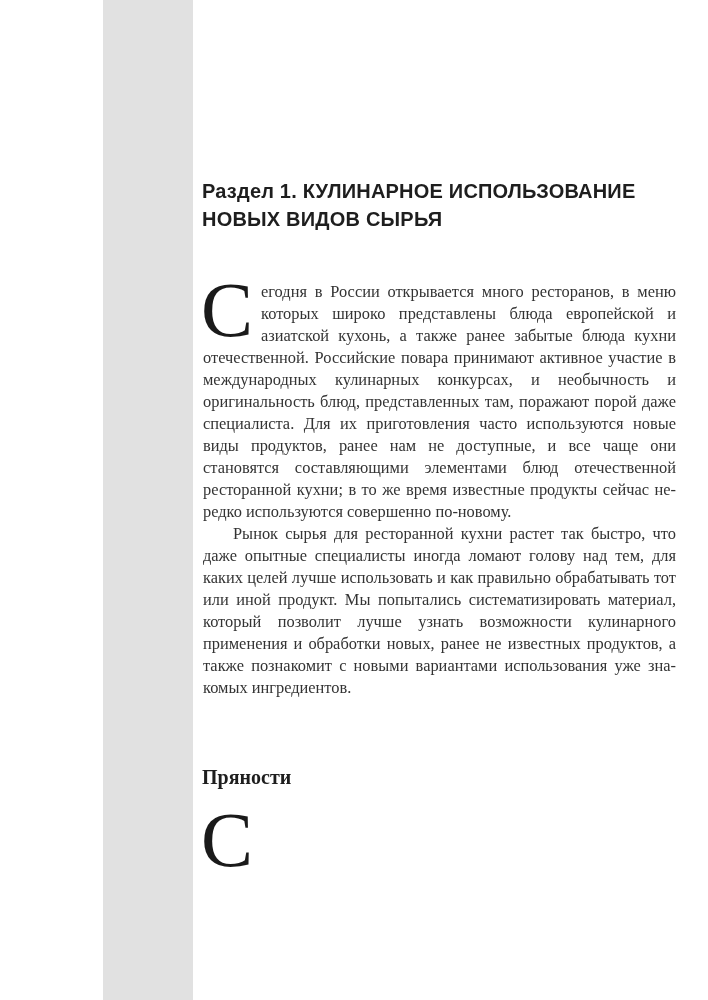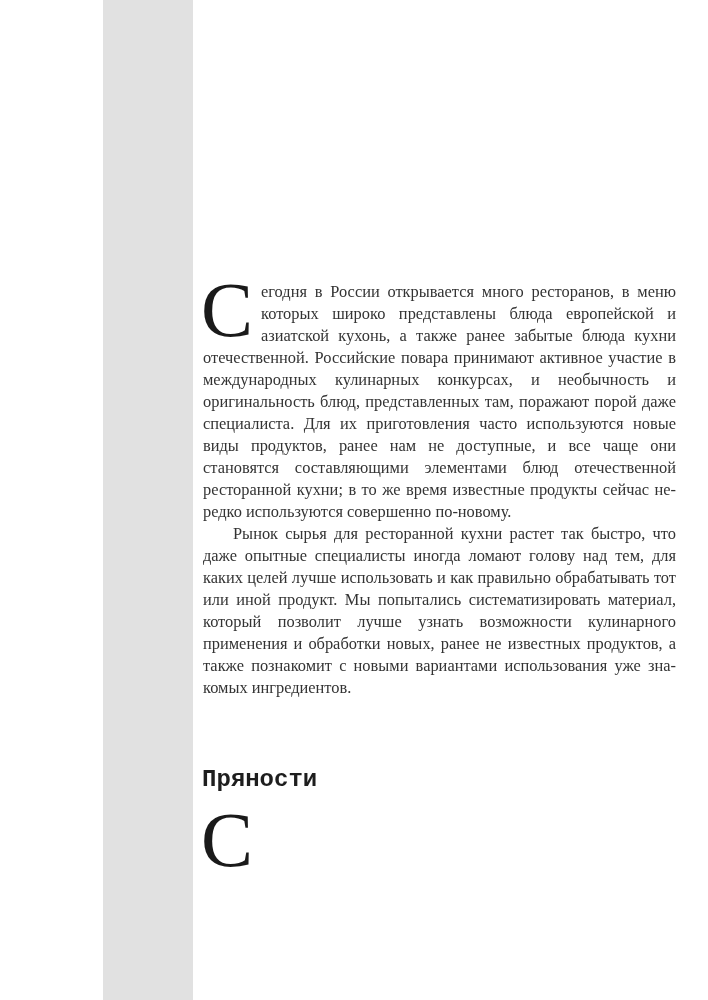"Раздел 1. КУЛИНАРНОЕ ИСПОЛЬЗОВАНИЕ" div.section-heading { html: none -> <div> <div>Раздел 1. КУЛИНАРНОЕ ИСПОЛЬЗОВАНИЕ</div> <div>НОВЫХ ВИДОВ СЫРЬЯ</div> </div> }
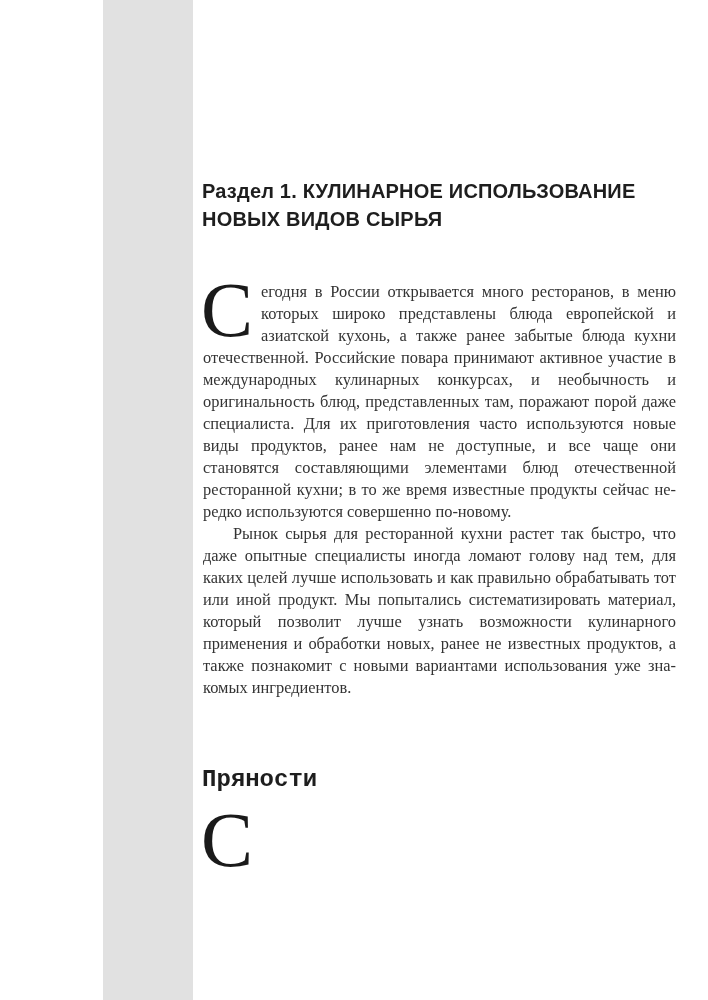"Пряности" .subheading { font-family: Liberation Mono, monospace -> Liberation Serif, serif; font-size: 24px -> 20px }
